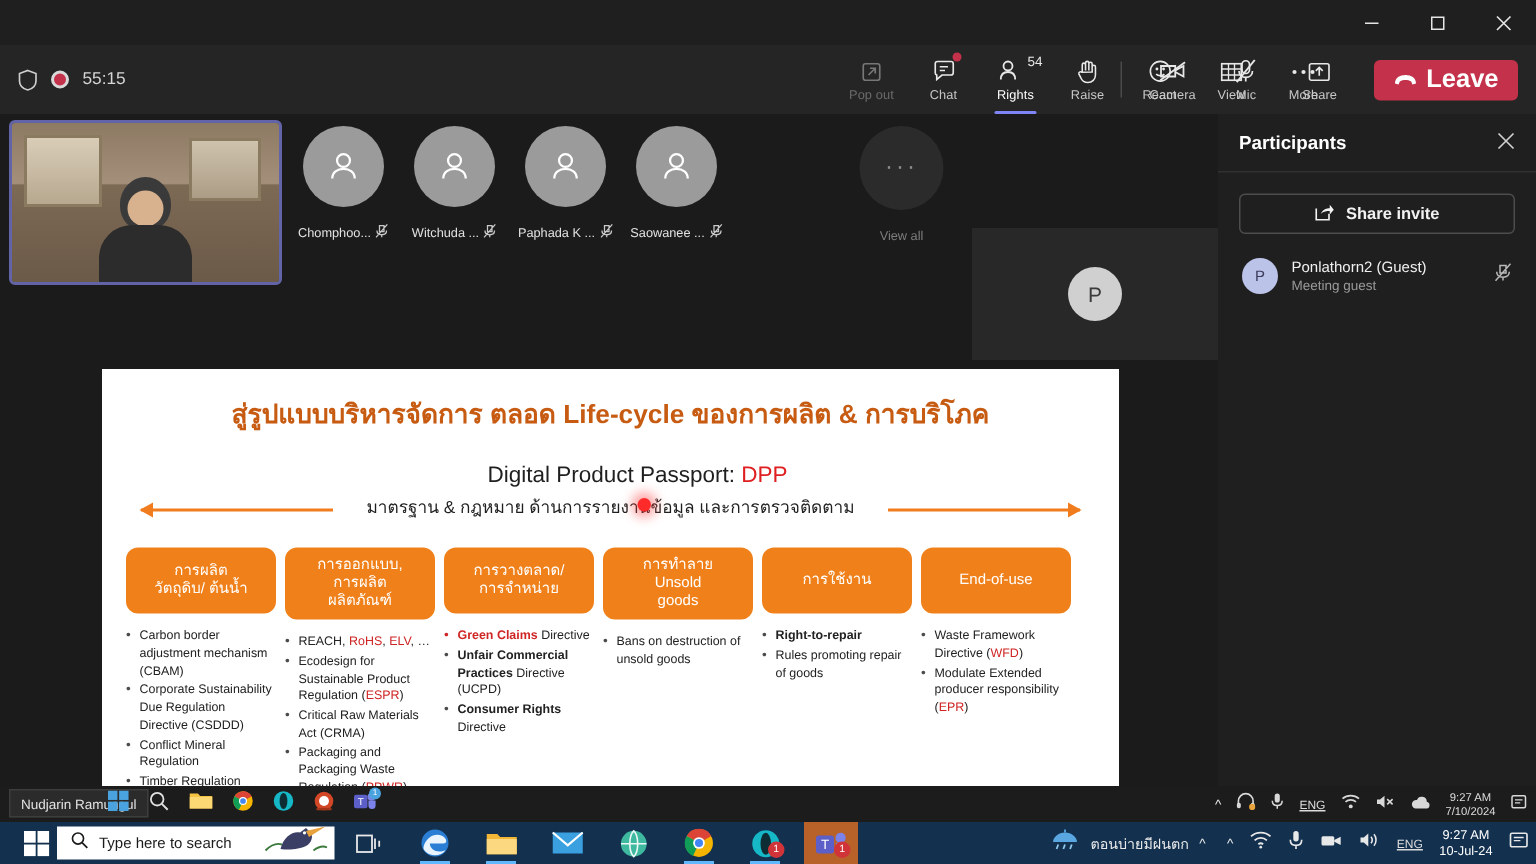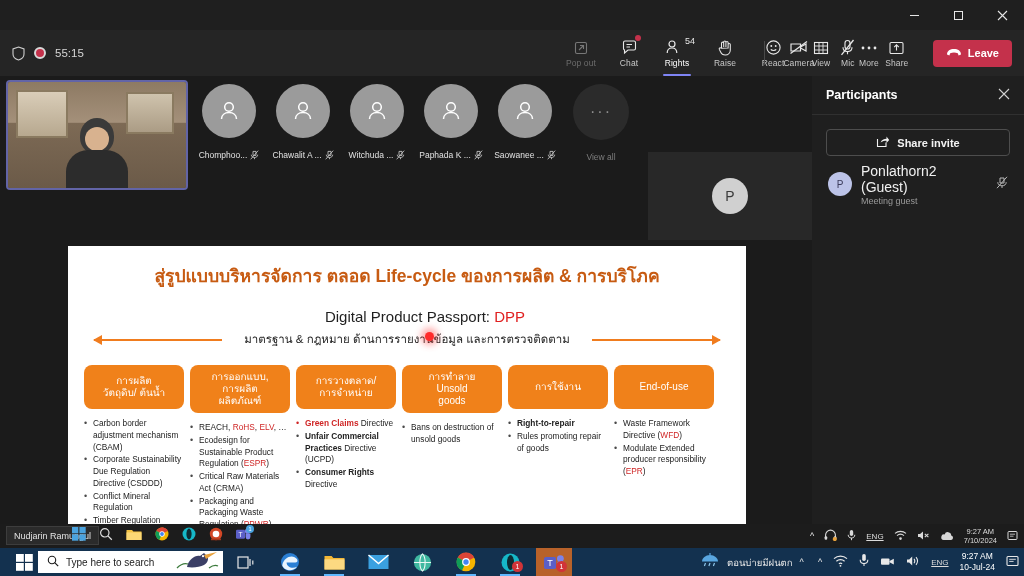"Leave" .leave-btn { font-size: 11px -> 17px }
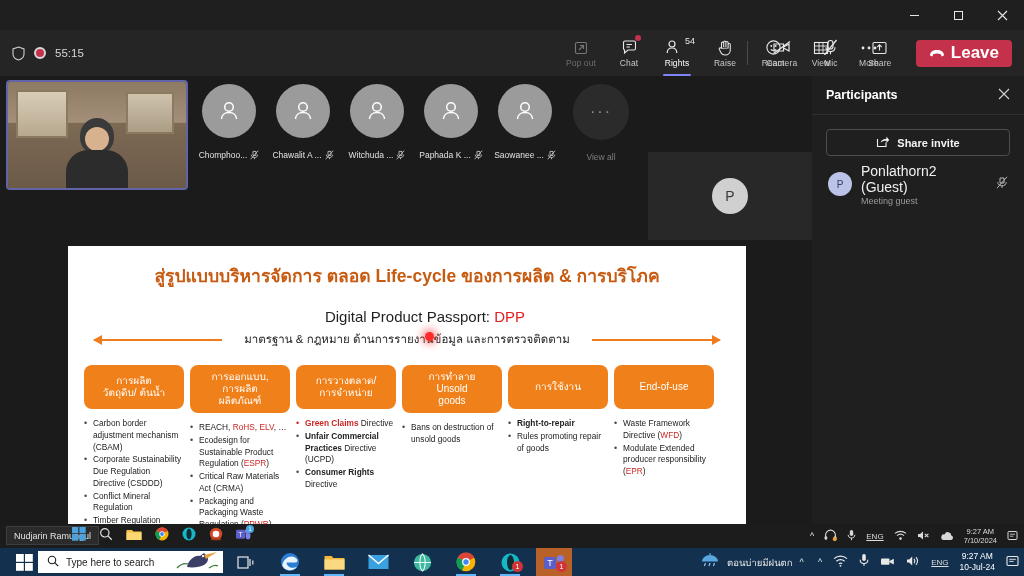"Chawalit A ..." div.av-cell { html: <div> <div> <svg> <circle></circle> <path></path> </svg> </div> <div> <span>Chawalit A ...</span> <span> <svg> <path></path> </svg> </span> </div> </div> -> none }
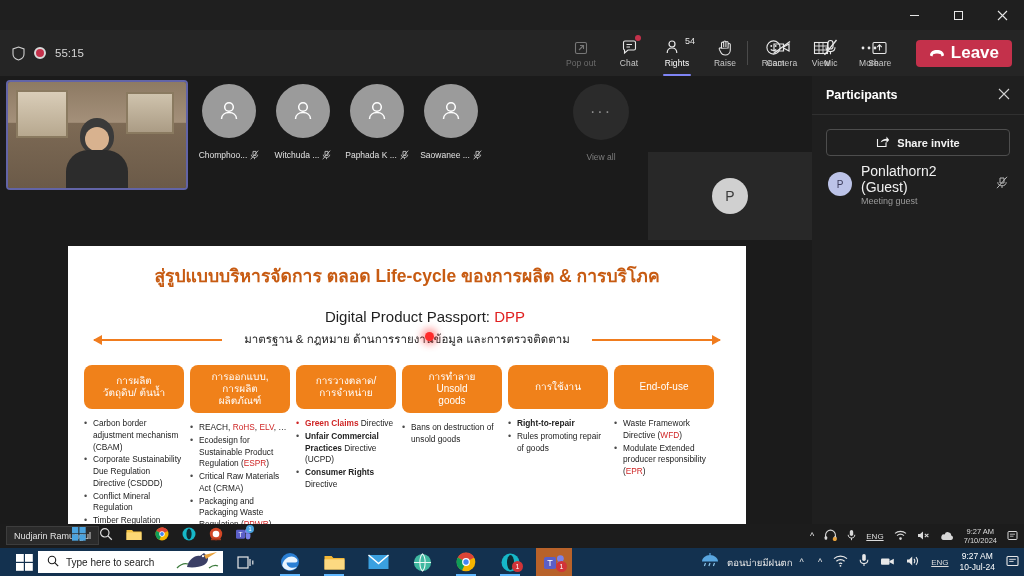"Ponlathorn2 (Guest)" .p-name { font-size: 14px -> 10px }
